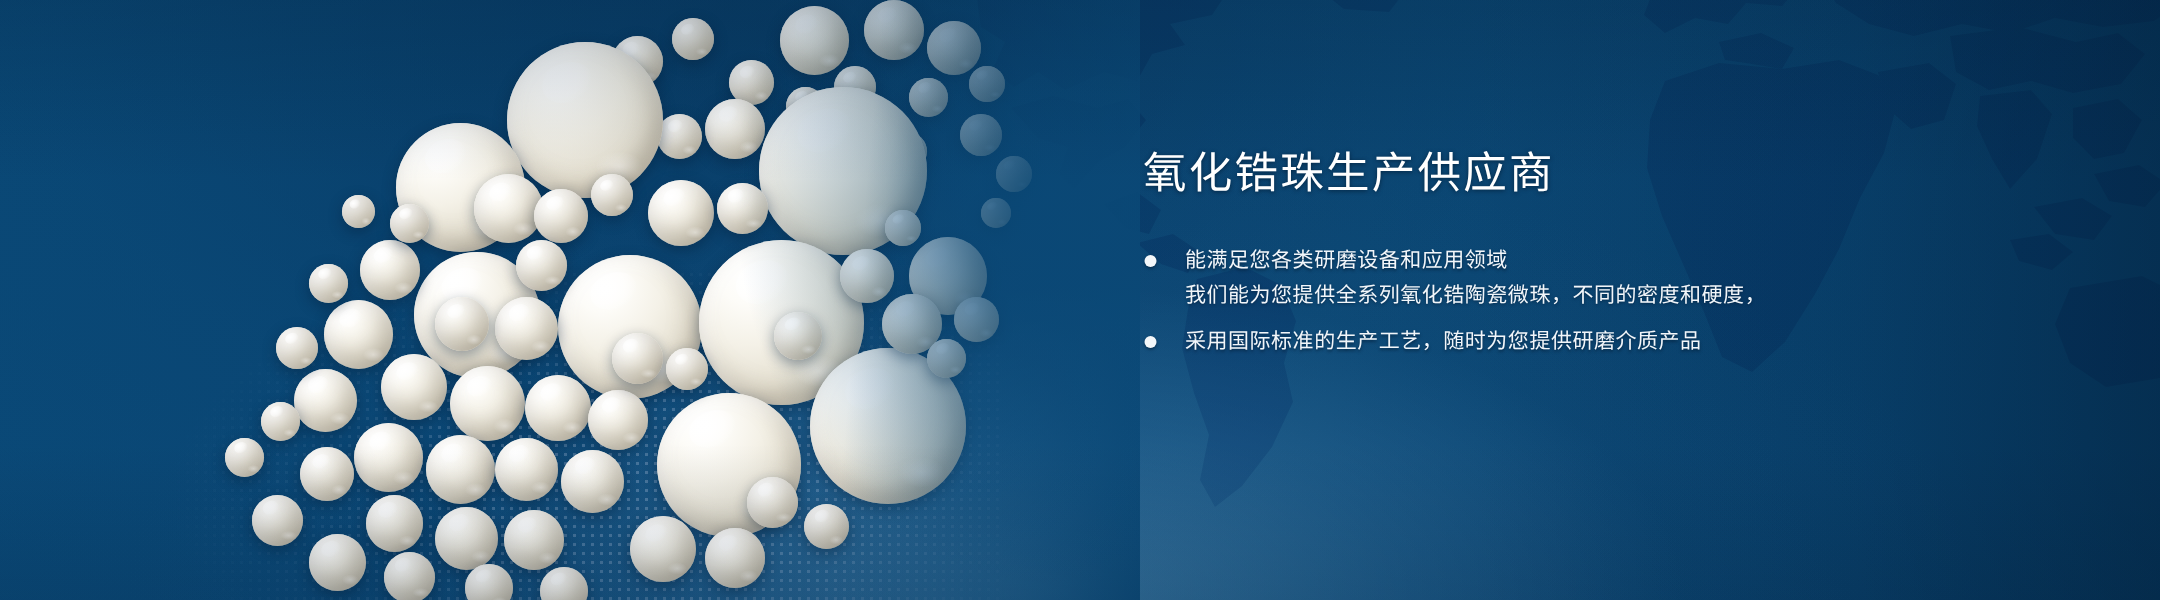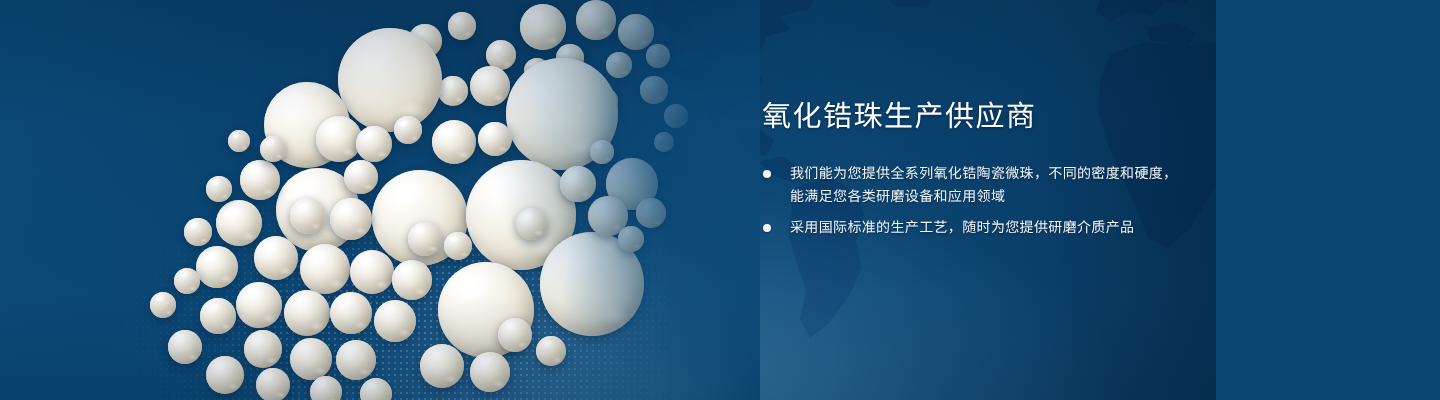"氧化锆珠生产供应商" #banner { width: 1216px -> 1440px }
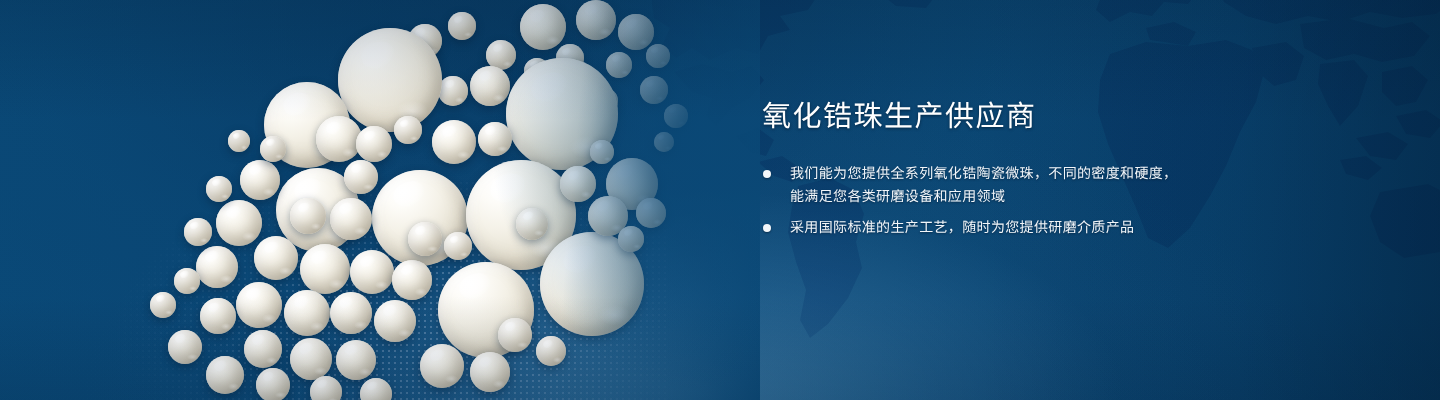"我们能为您提供全系列氧化锆陶瓷微珠，不同的密度和硬度，" span.bline { order: before "能满足您各类研磨设备和应用领域" -> after "能满足您各类研磨设备和应用领域" }
